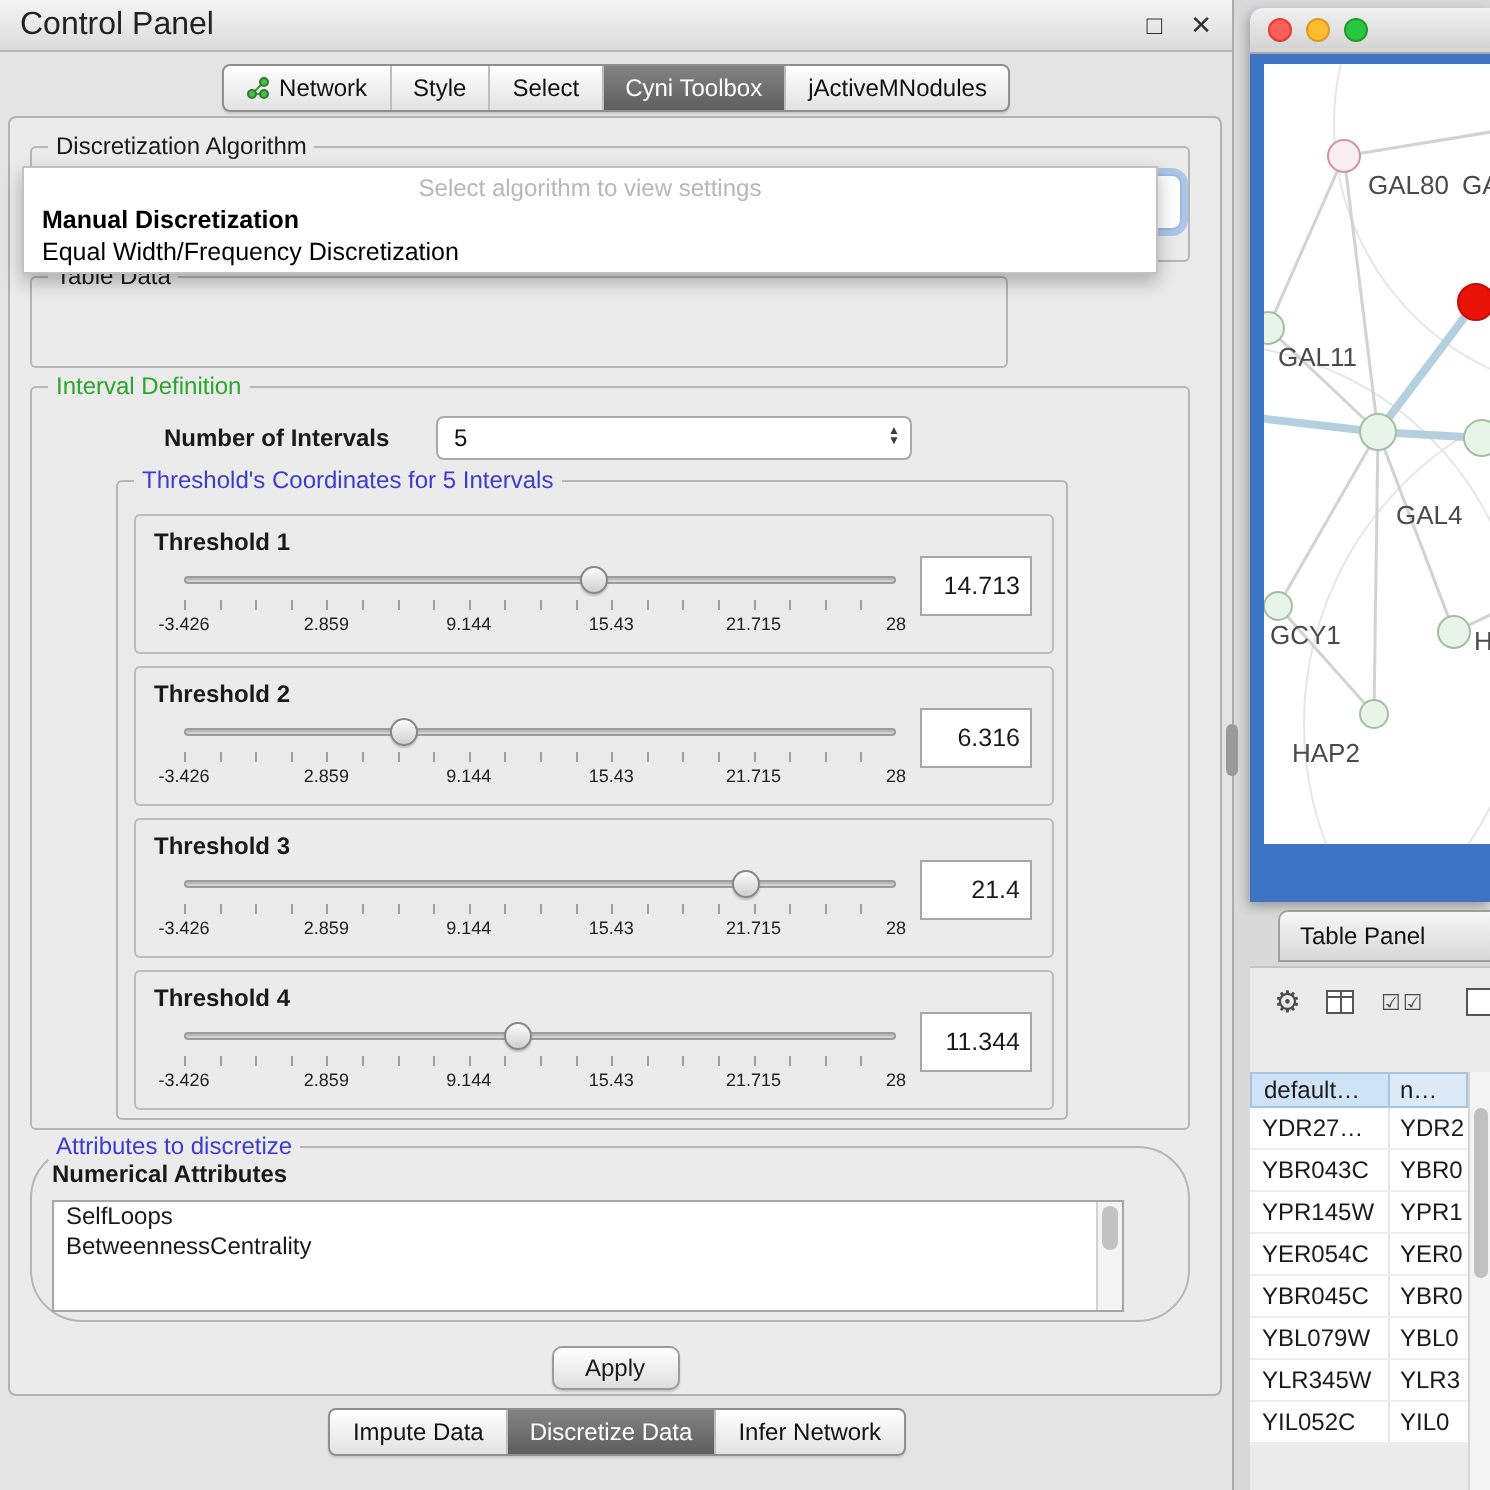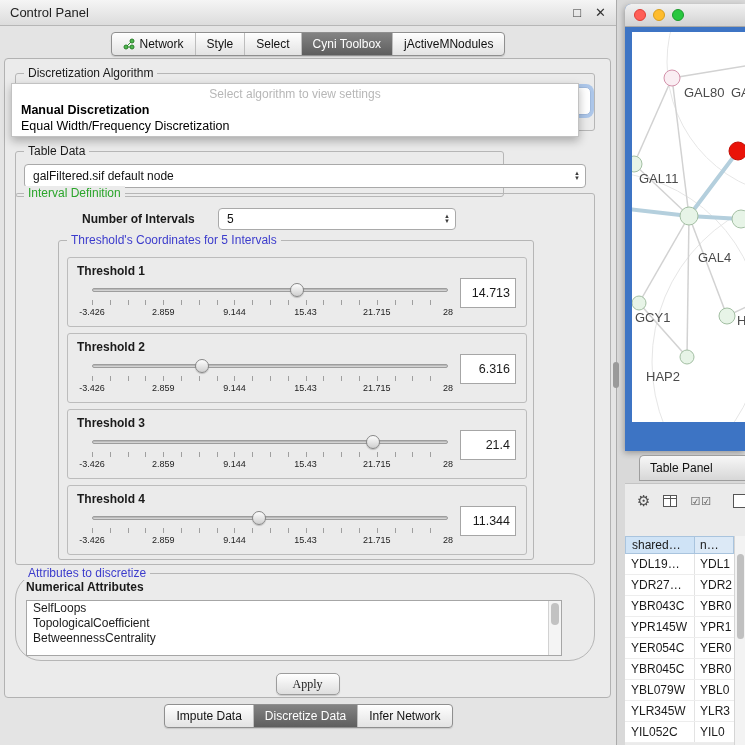"Control Panel" .cp-title { font-size: 13px -> 16px }
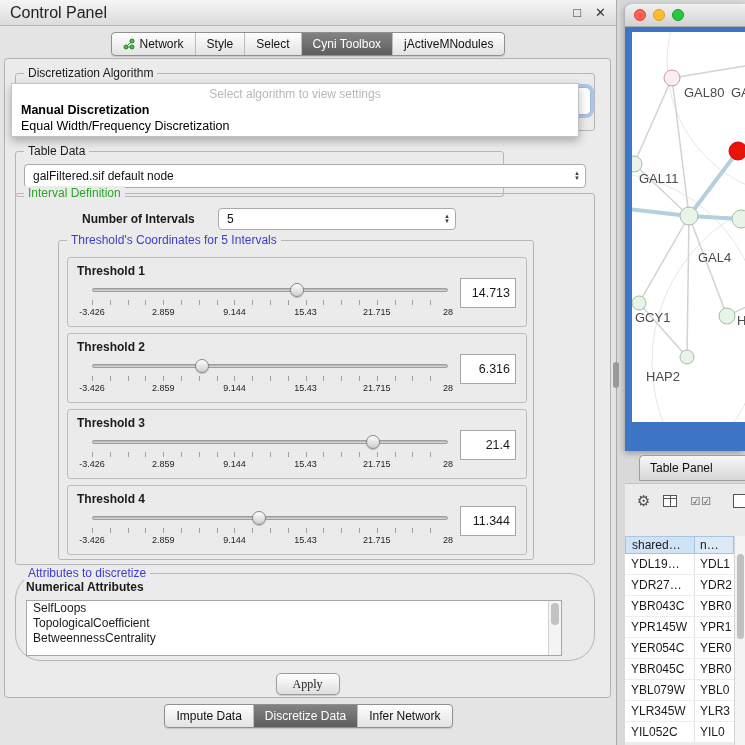"Table Data" div.group { top: 92px -> 79px }
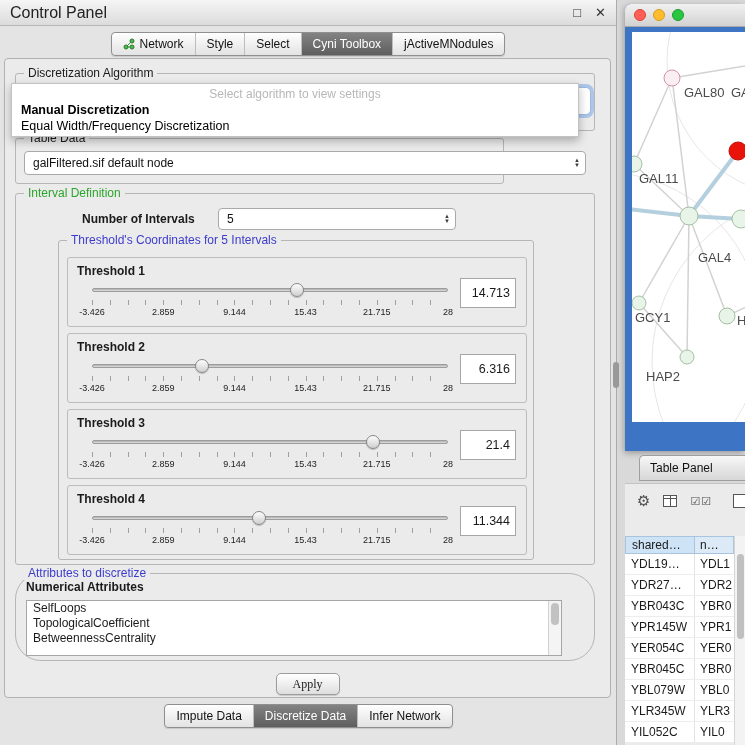"galFiltered.sif default node" div.combo { html: <div> <span>galFiltered.sif default node</span> <span> <span>▲</span> <span>▼</span> </span> </div> -> none }
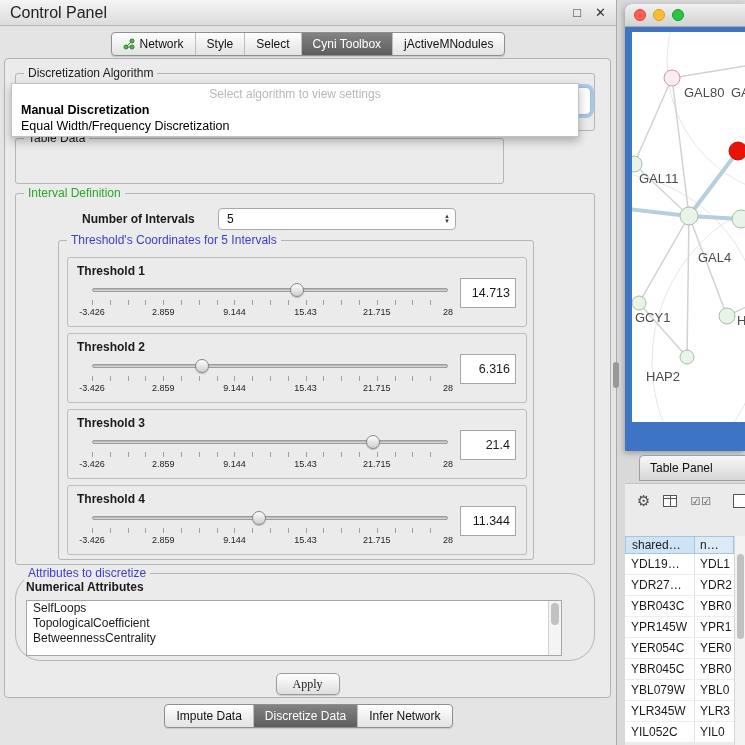"shared…" div.c1 { text: shared -> default }
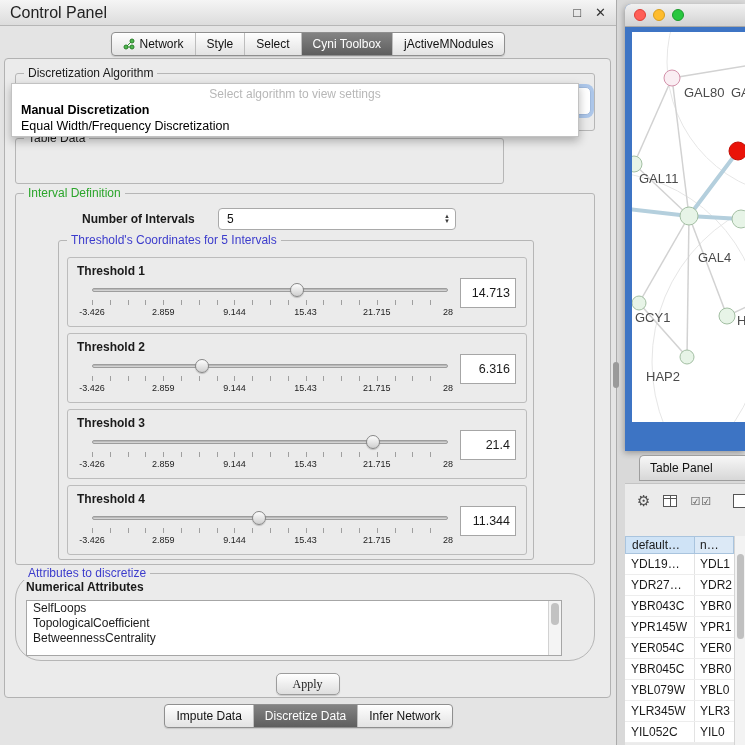"YDL19…" div.g-row { html: <div> <div>YDL19…</div> <div>YDL1</div> </div> -> none }
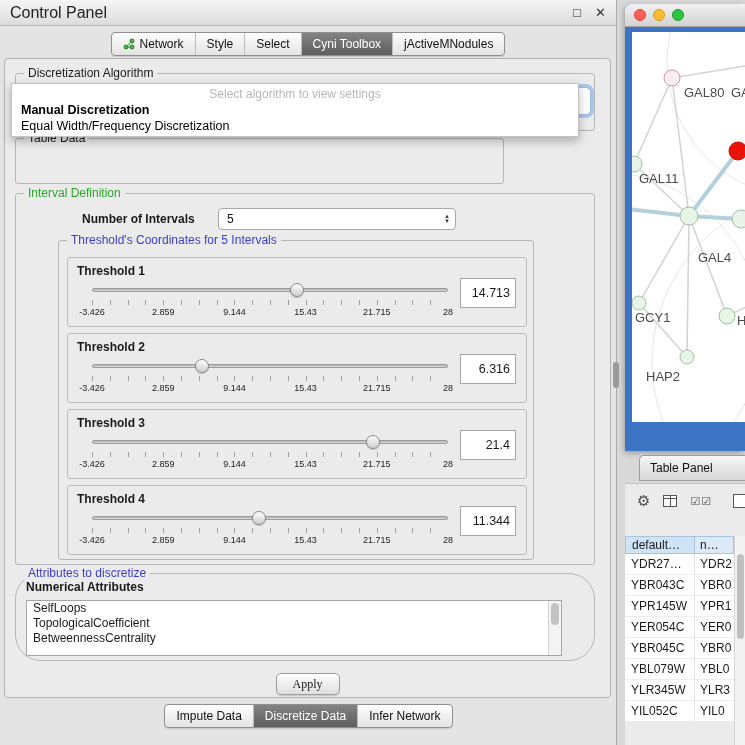"TopologicalCoefficient" div.li { html: <div>TopologicalCoefficient</div> -> none }
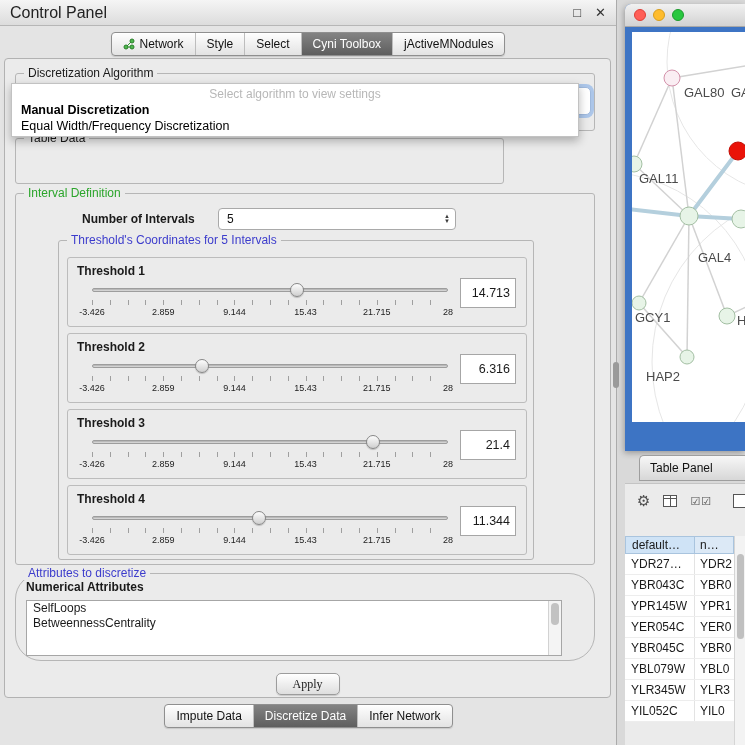"Apply" .apply-btn { font-family: Liberation Serif, serif -> none }
